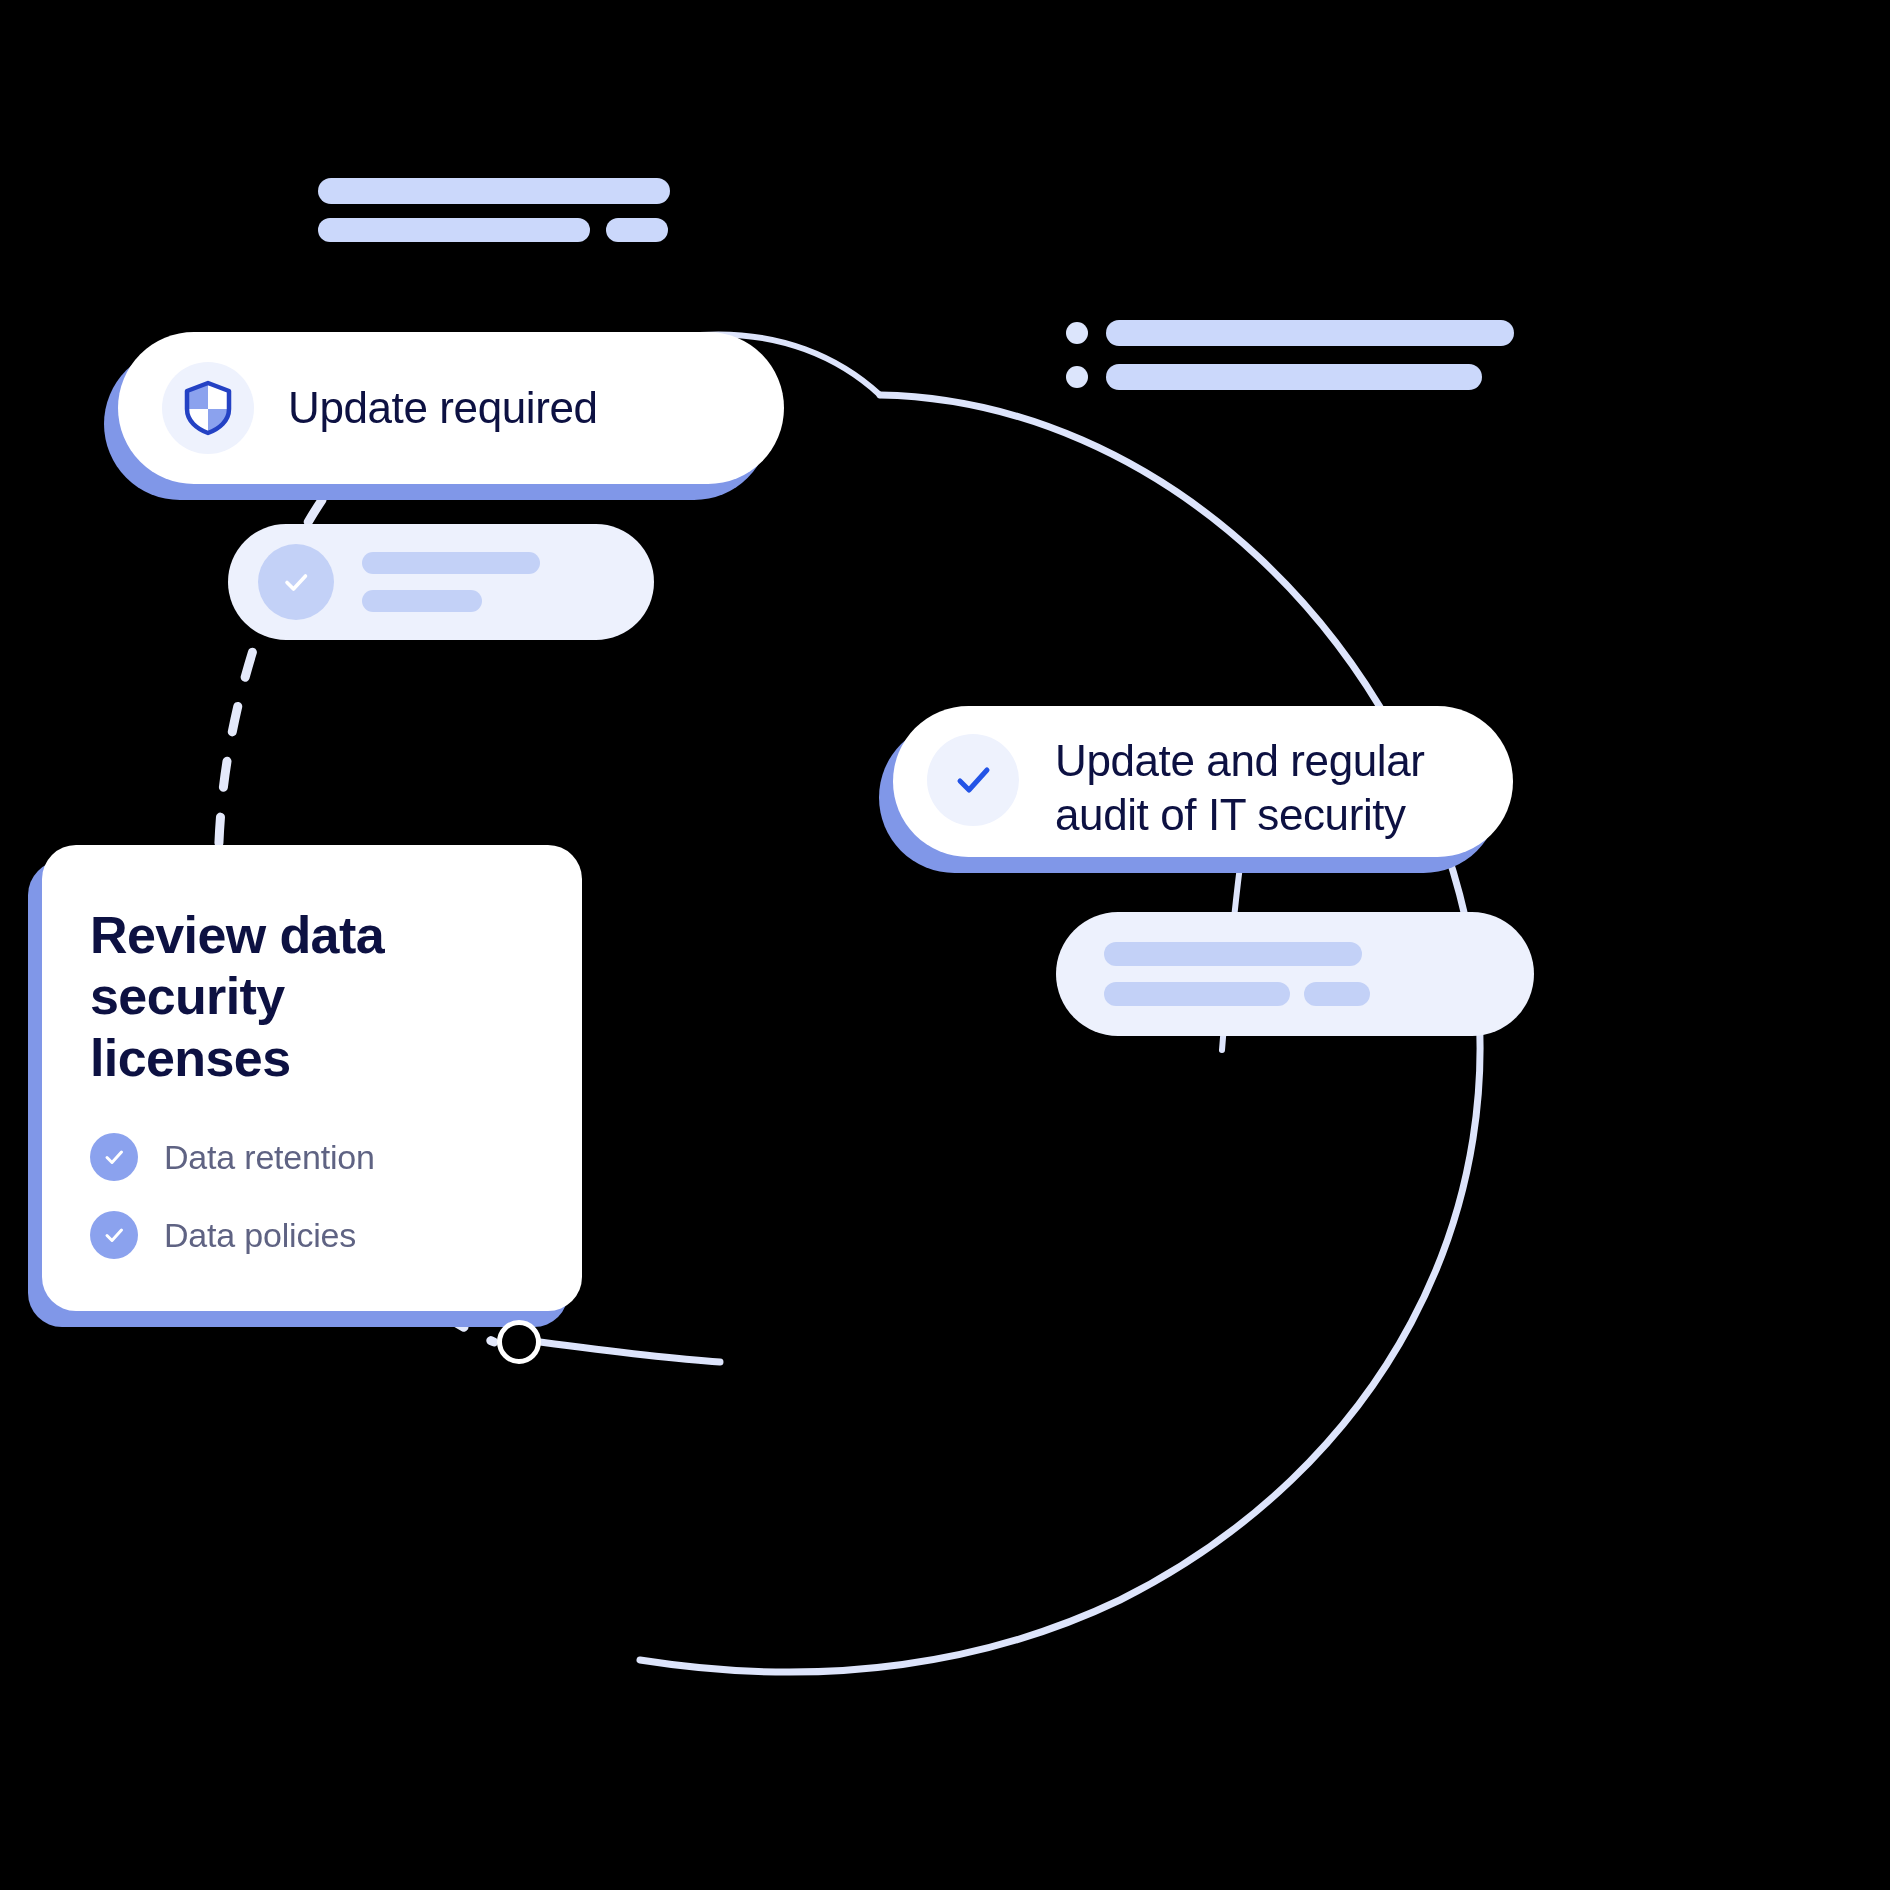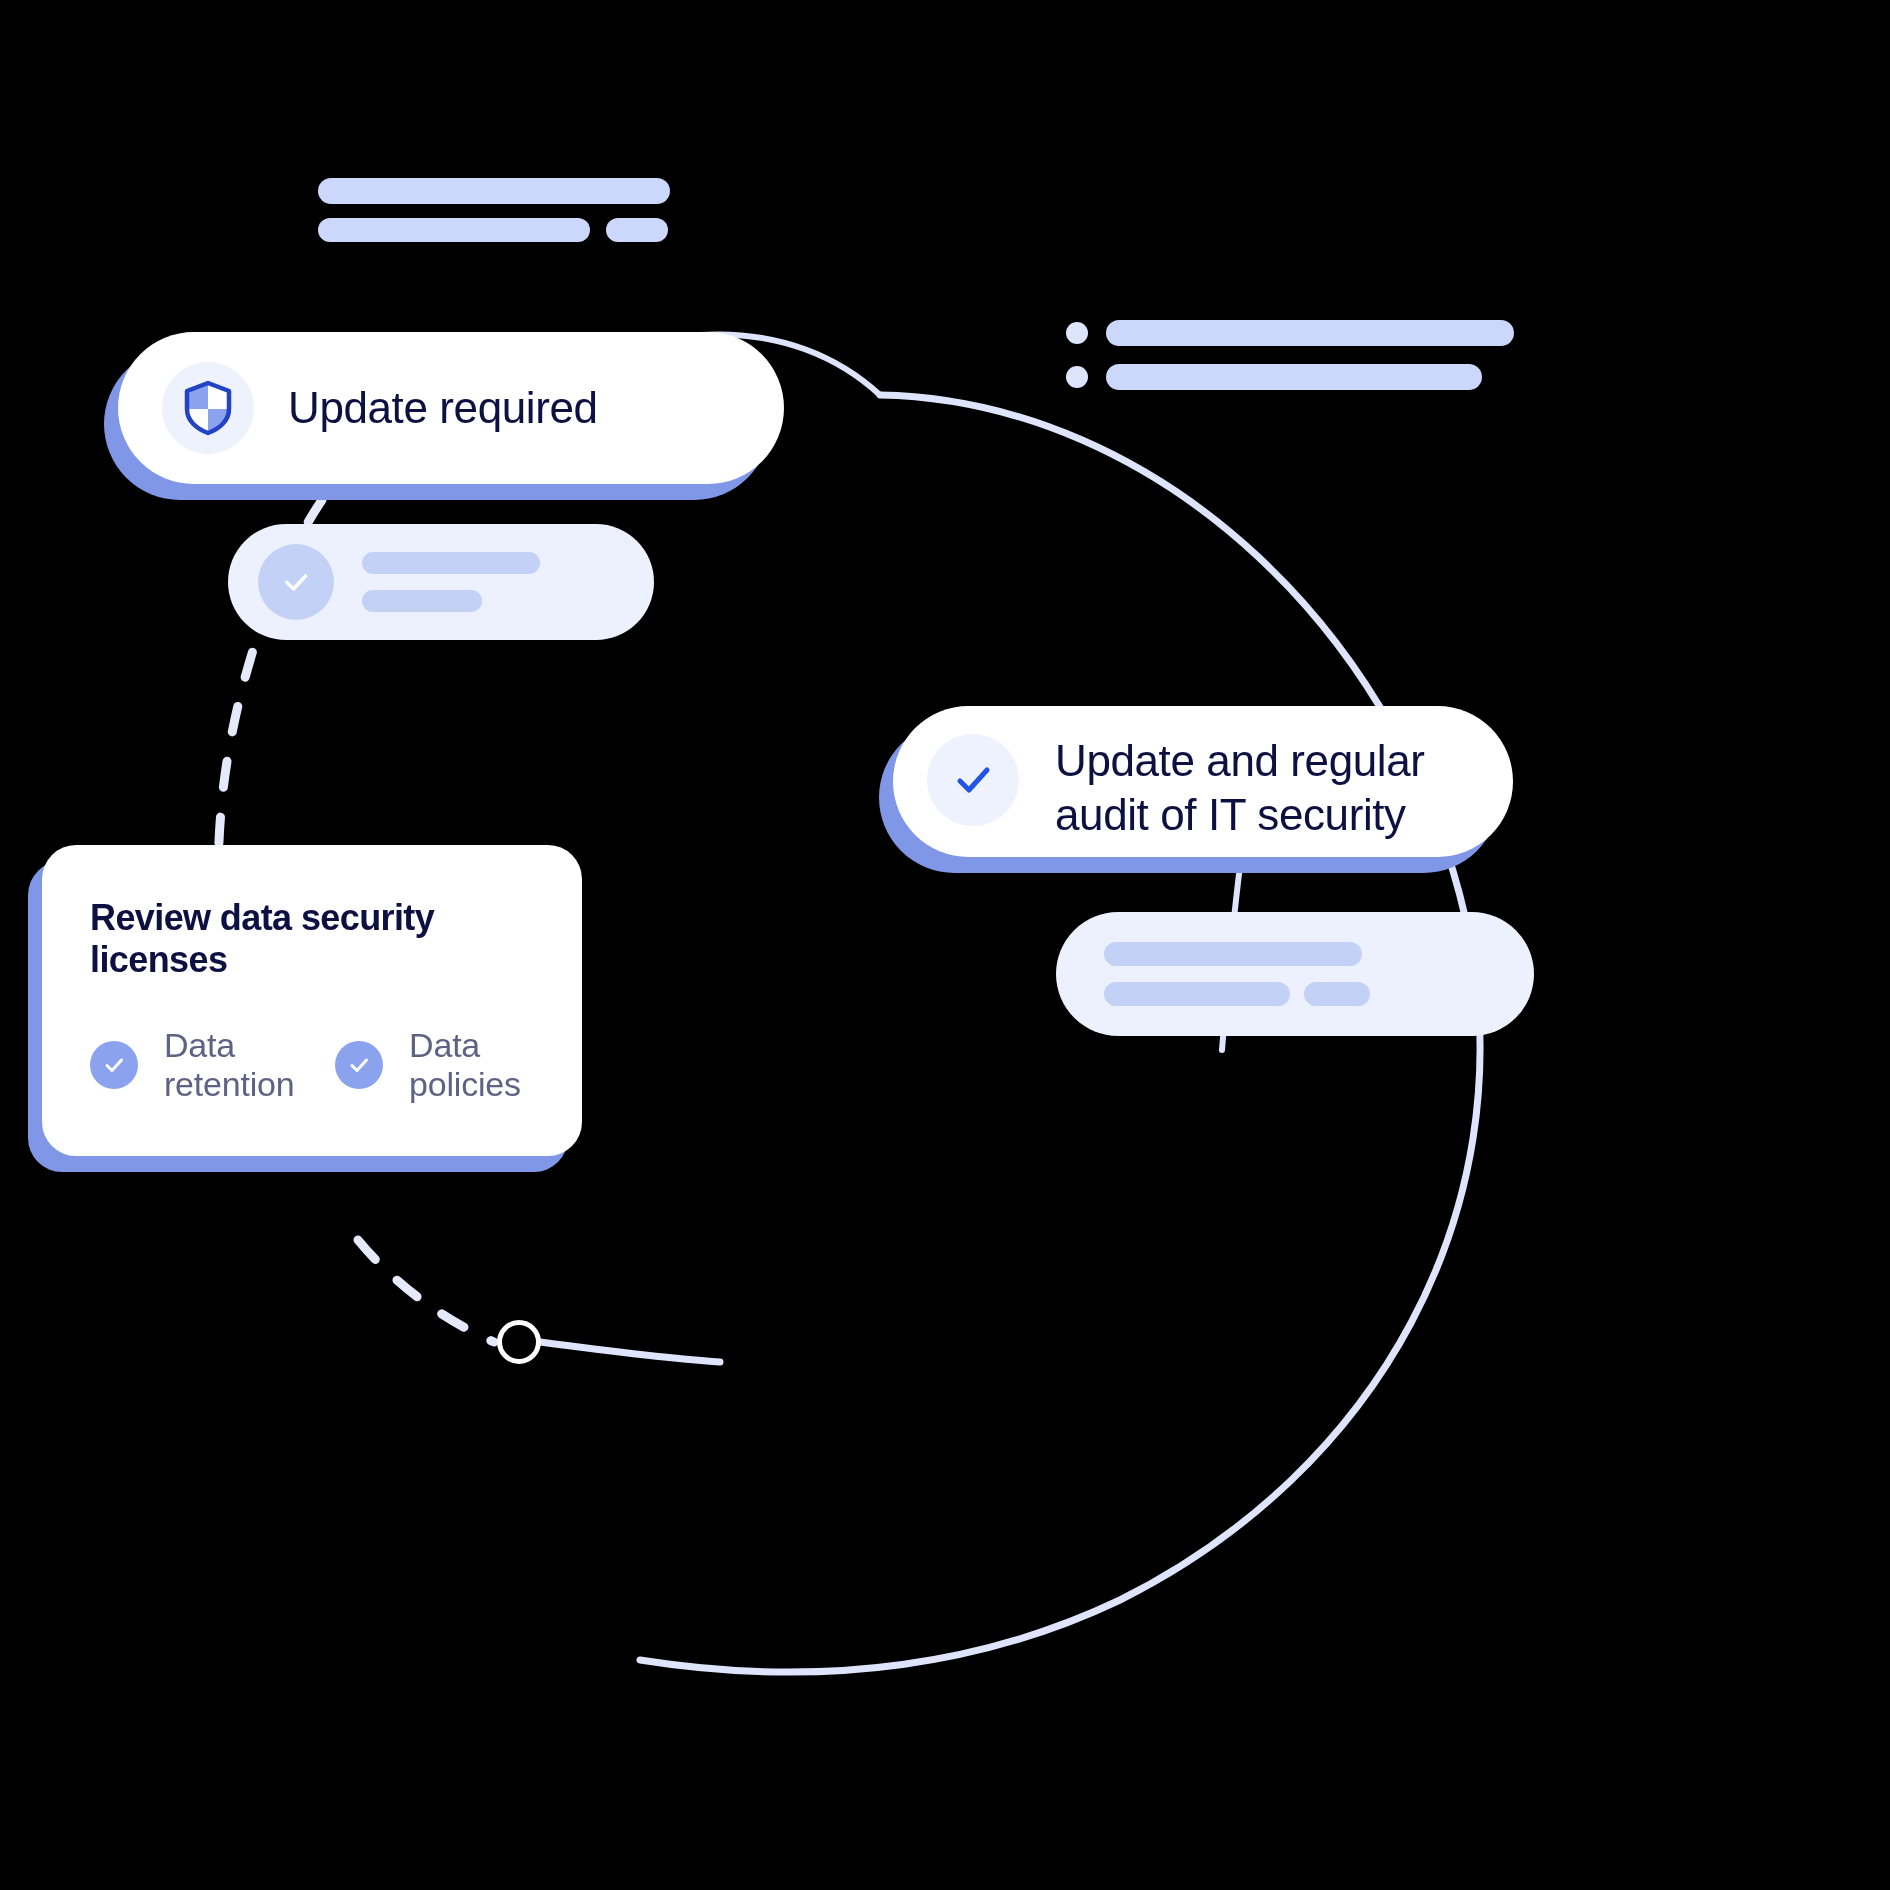"Review data security" .card-title { font-size: 36px -> 52px; margin: 0 0 44px 0 -> 8px 0 44px 0 }
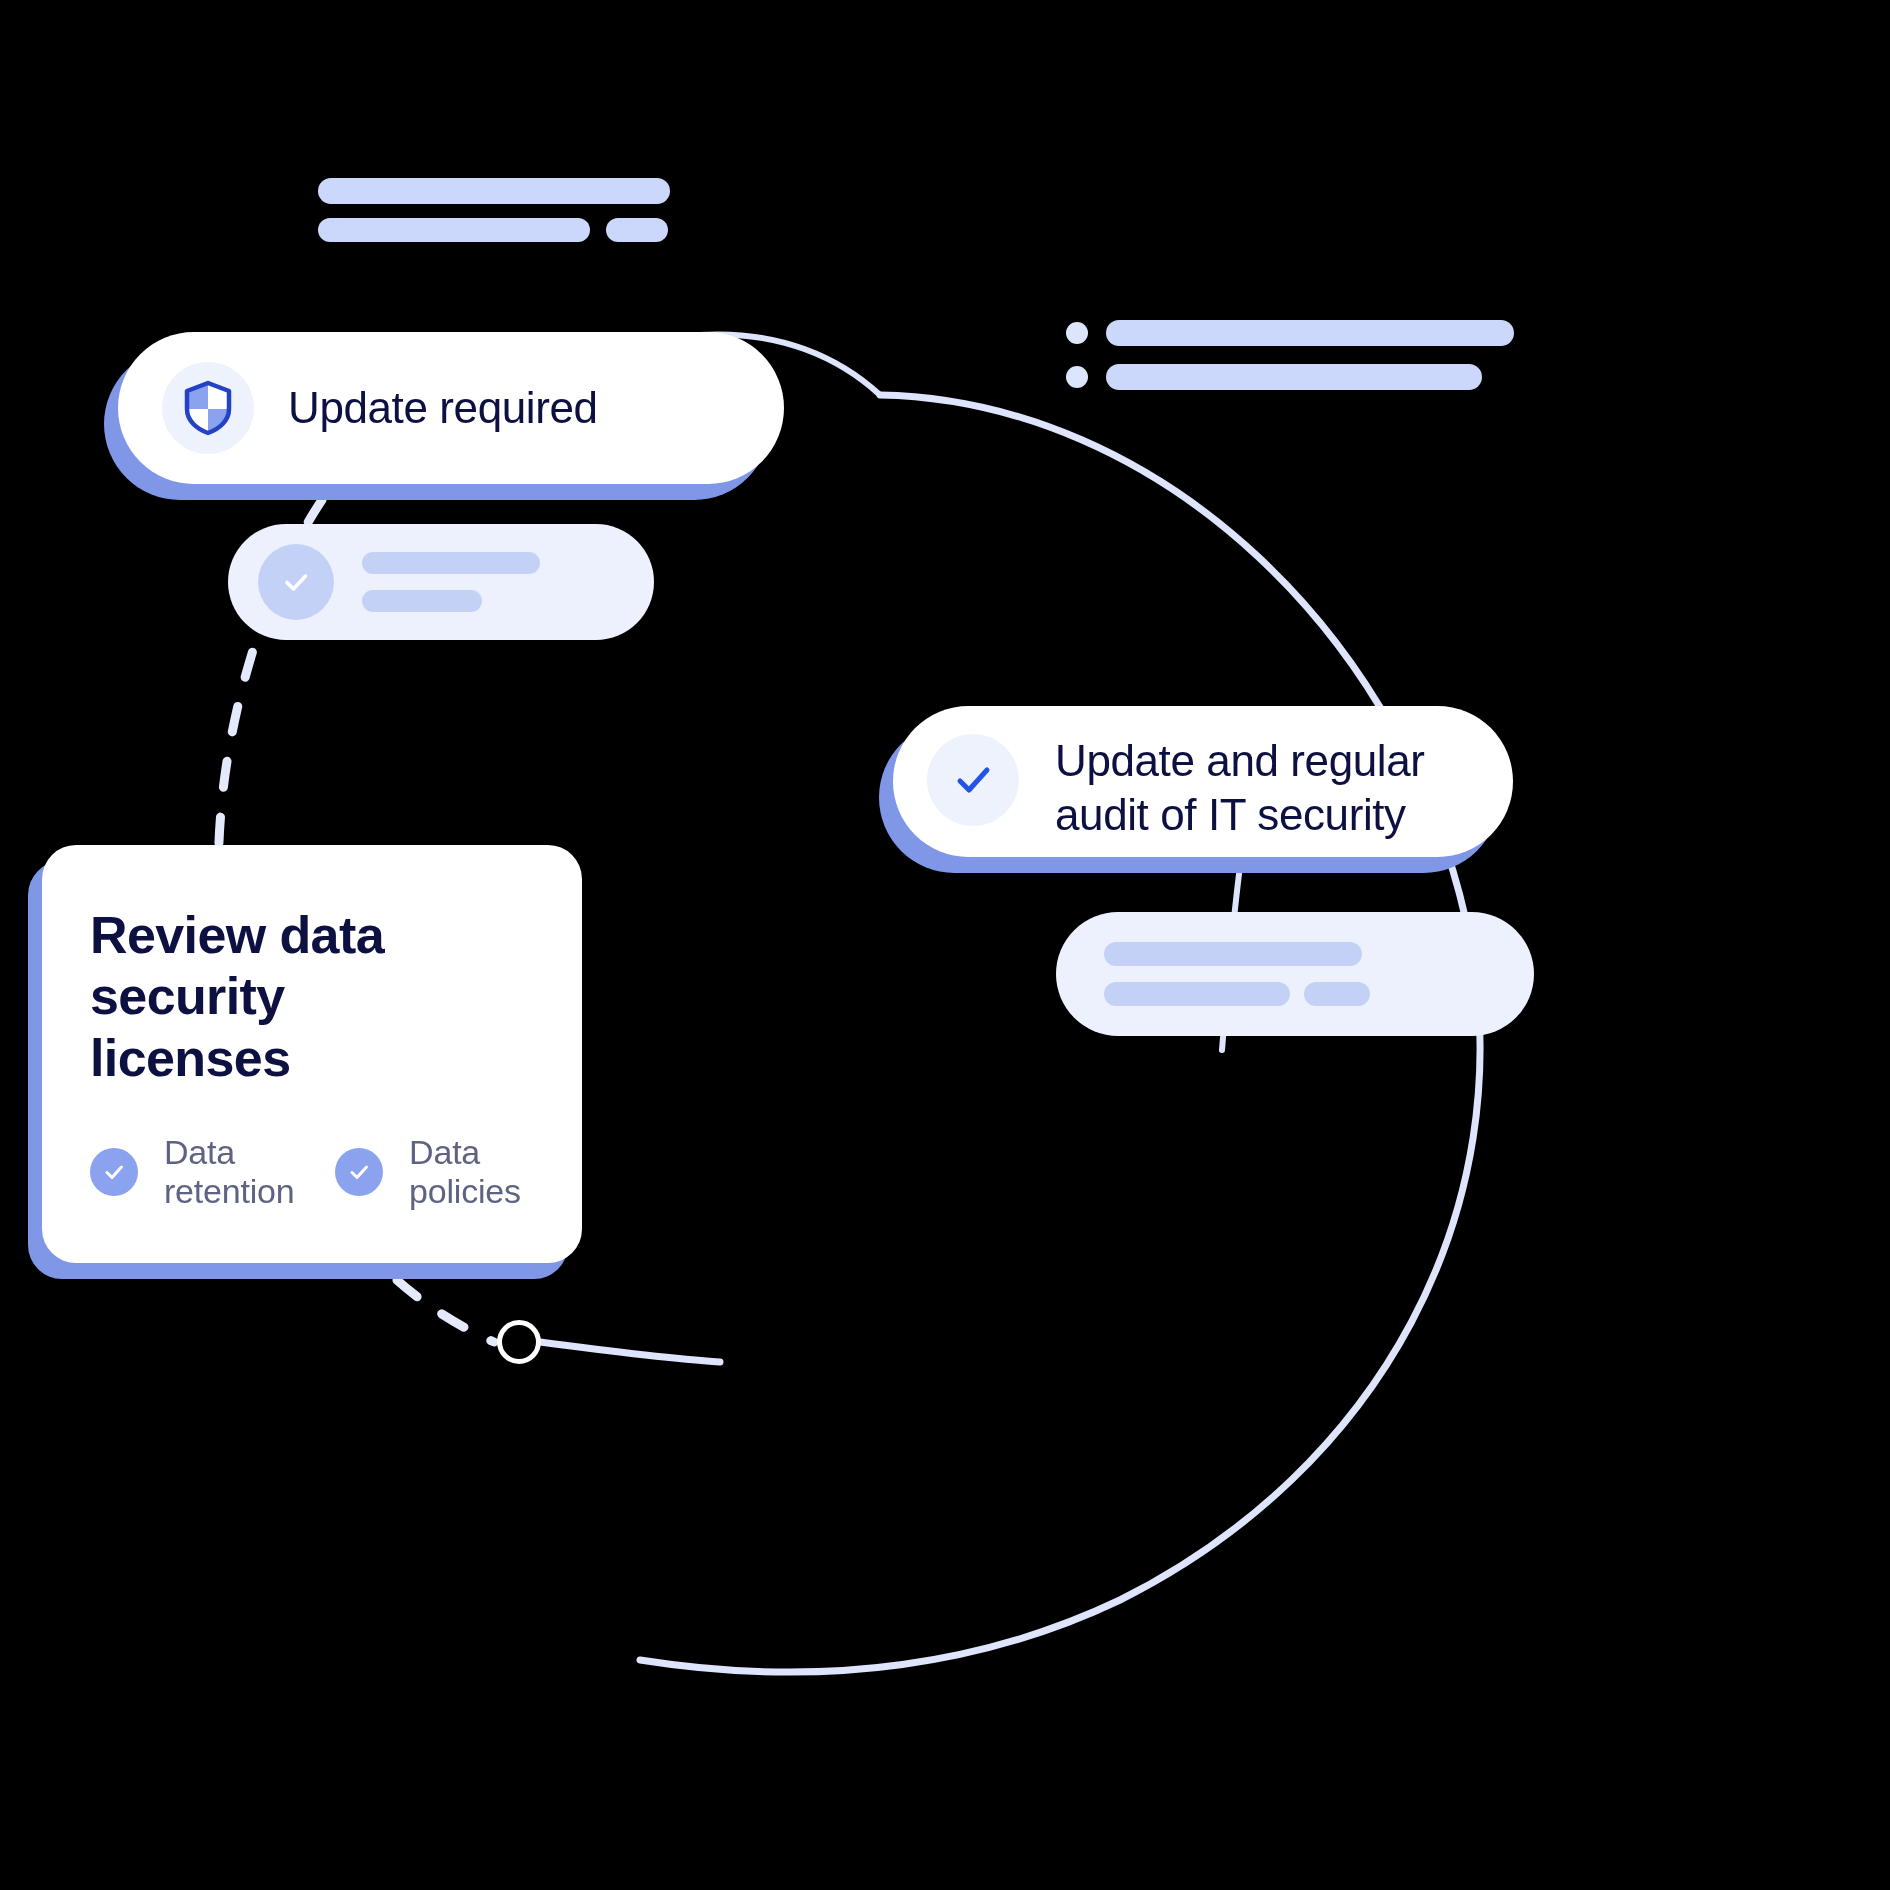"Data retention" .check-list { flex-direction: row -> column }
